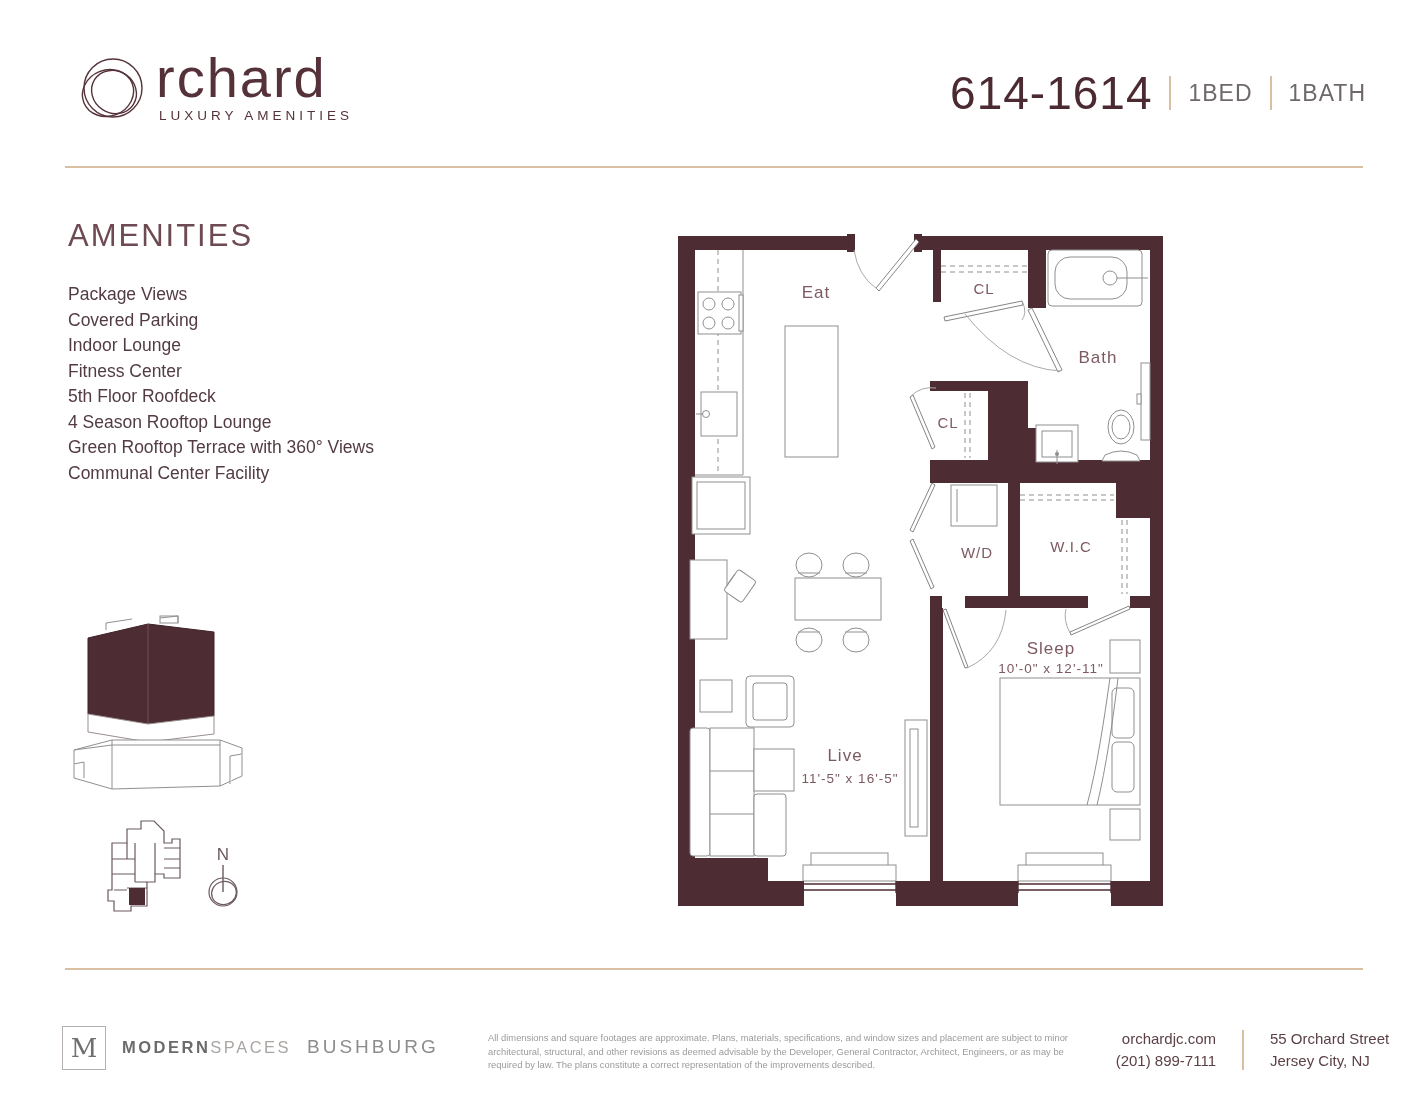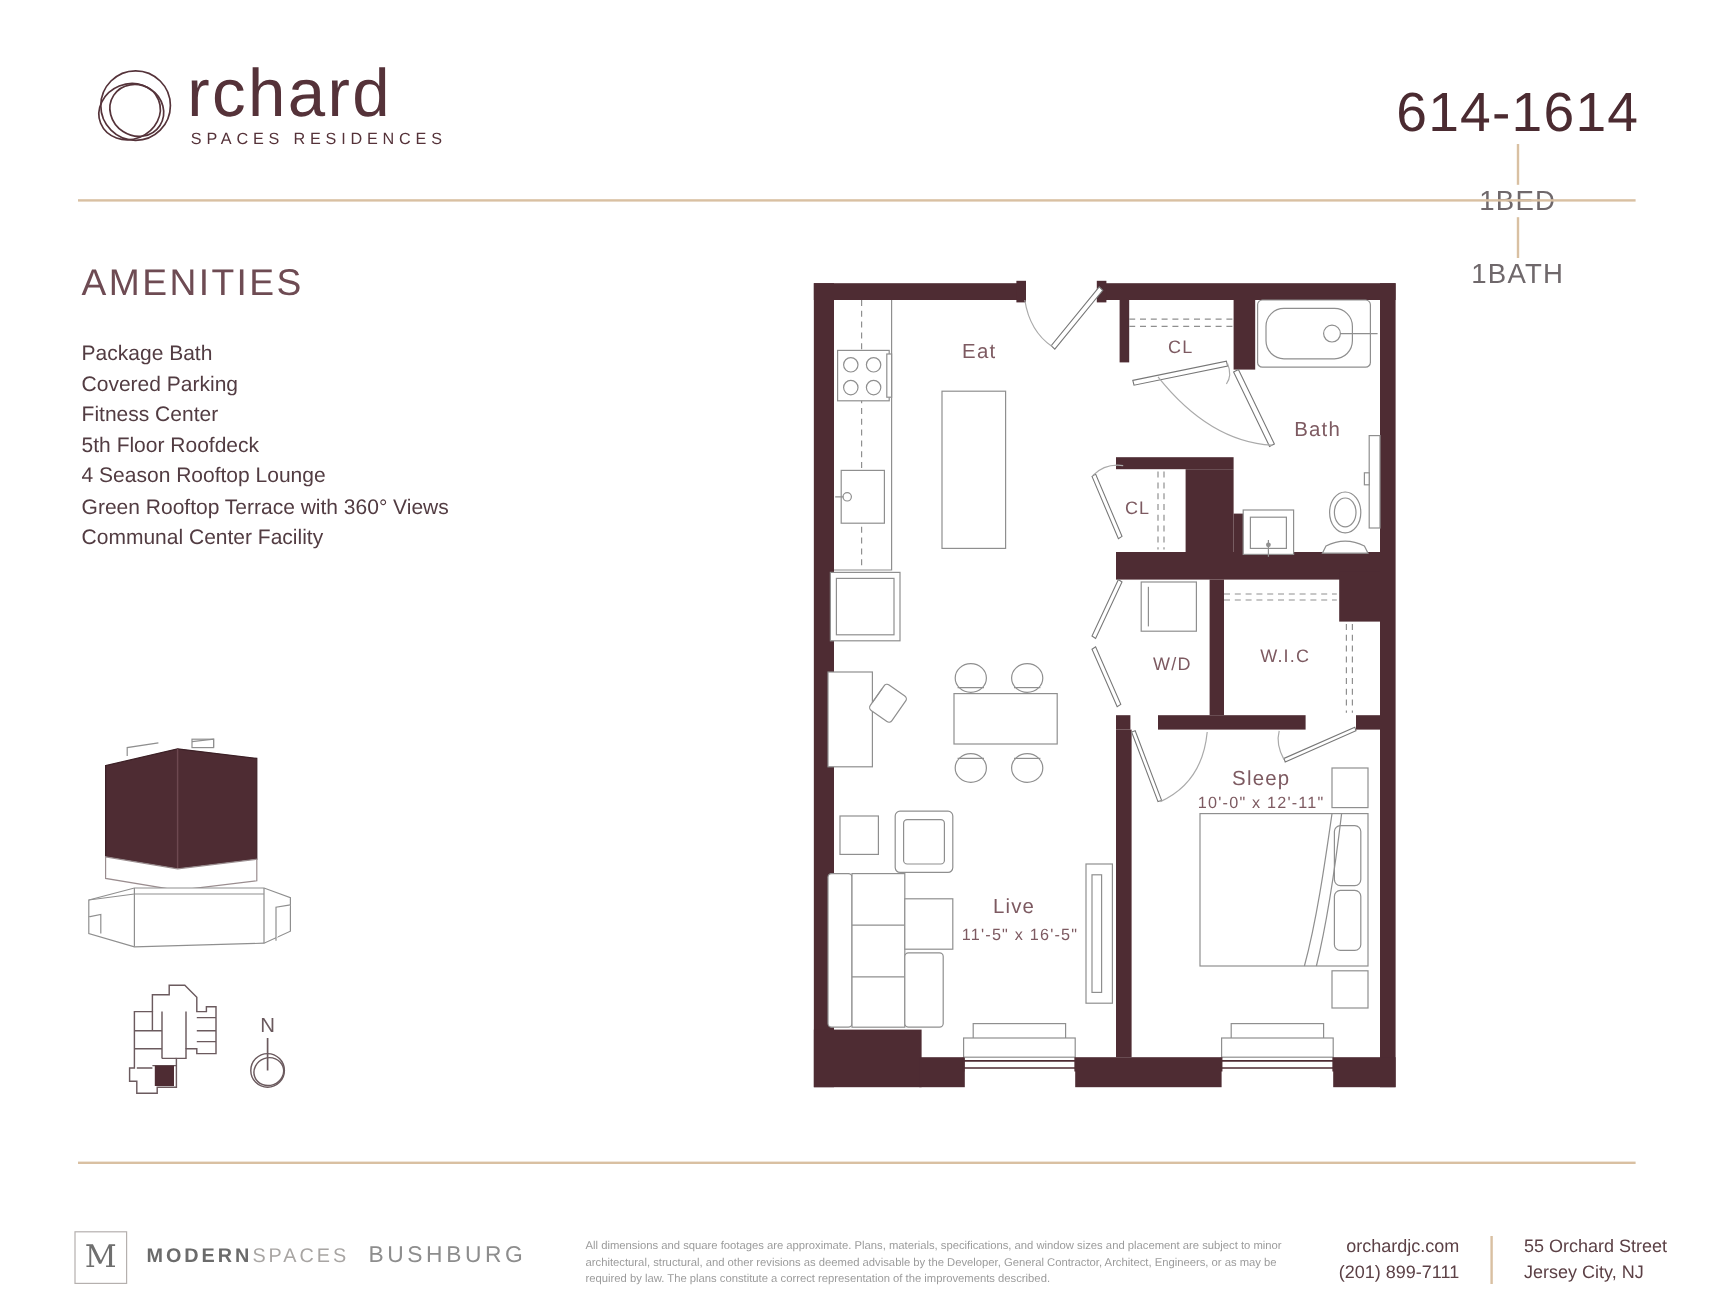"SPACES RESIDENCES" div.brand-tagline { text: SPACES RESIDENCES -> LUXURY AMENITIES }
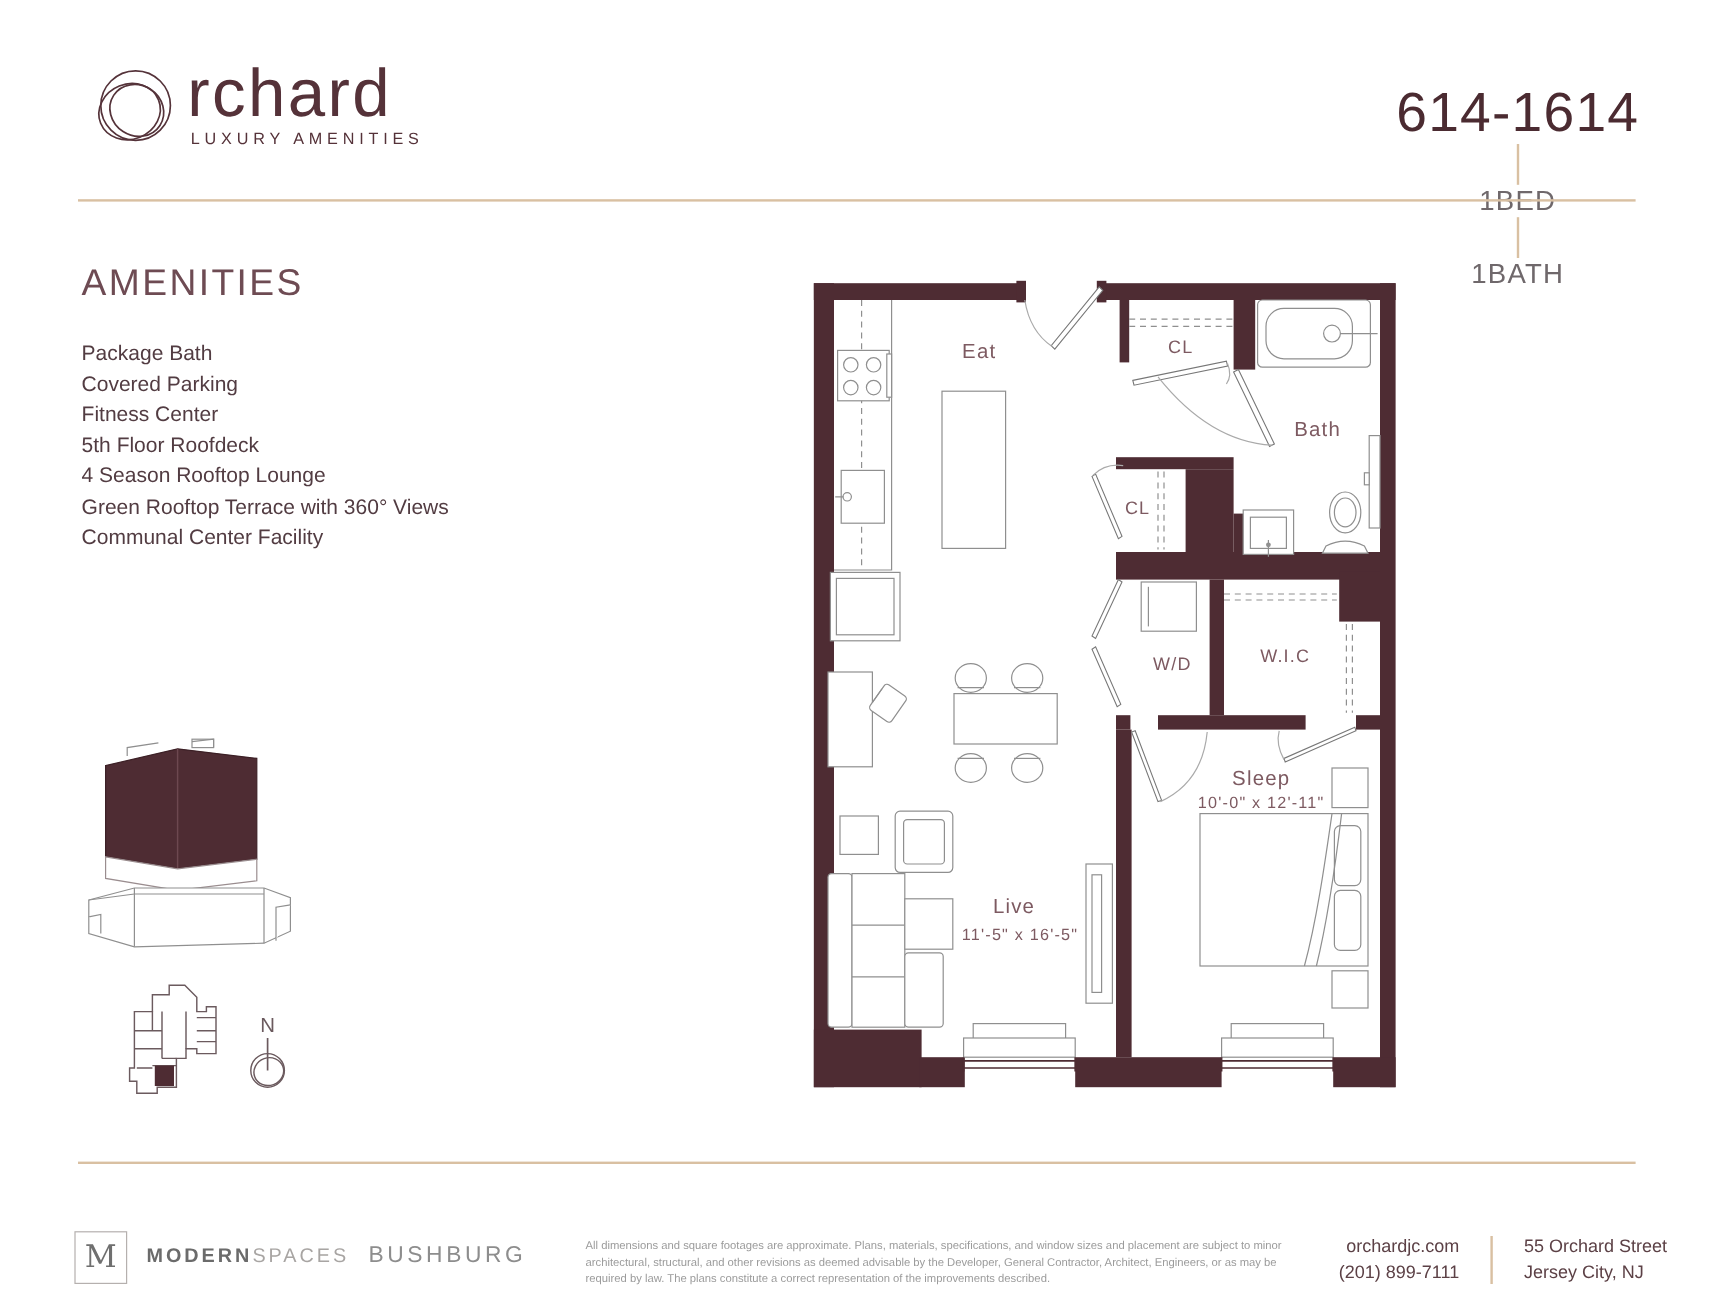"614-1614" .unit-header { flex-direction: column -> none }
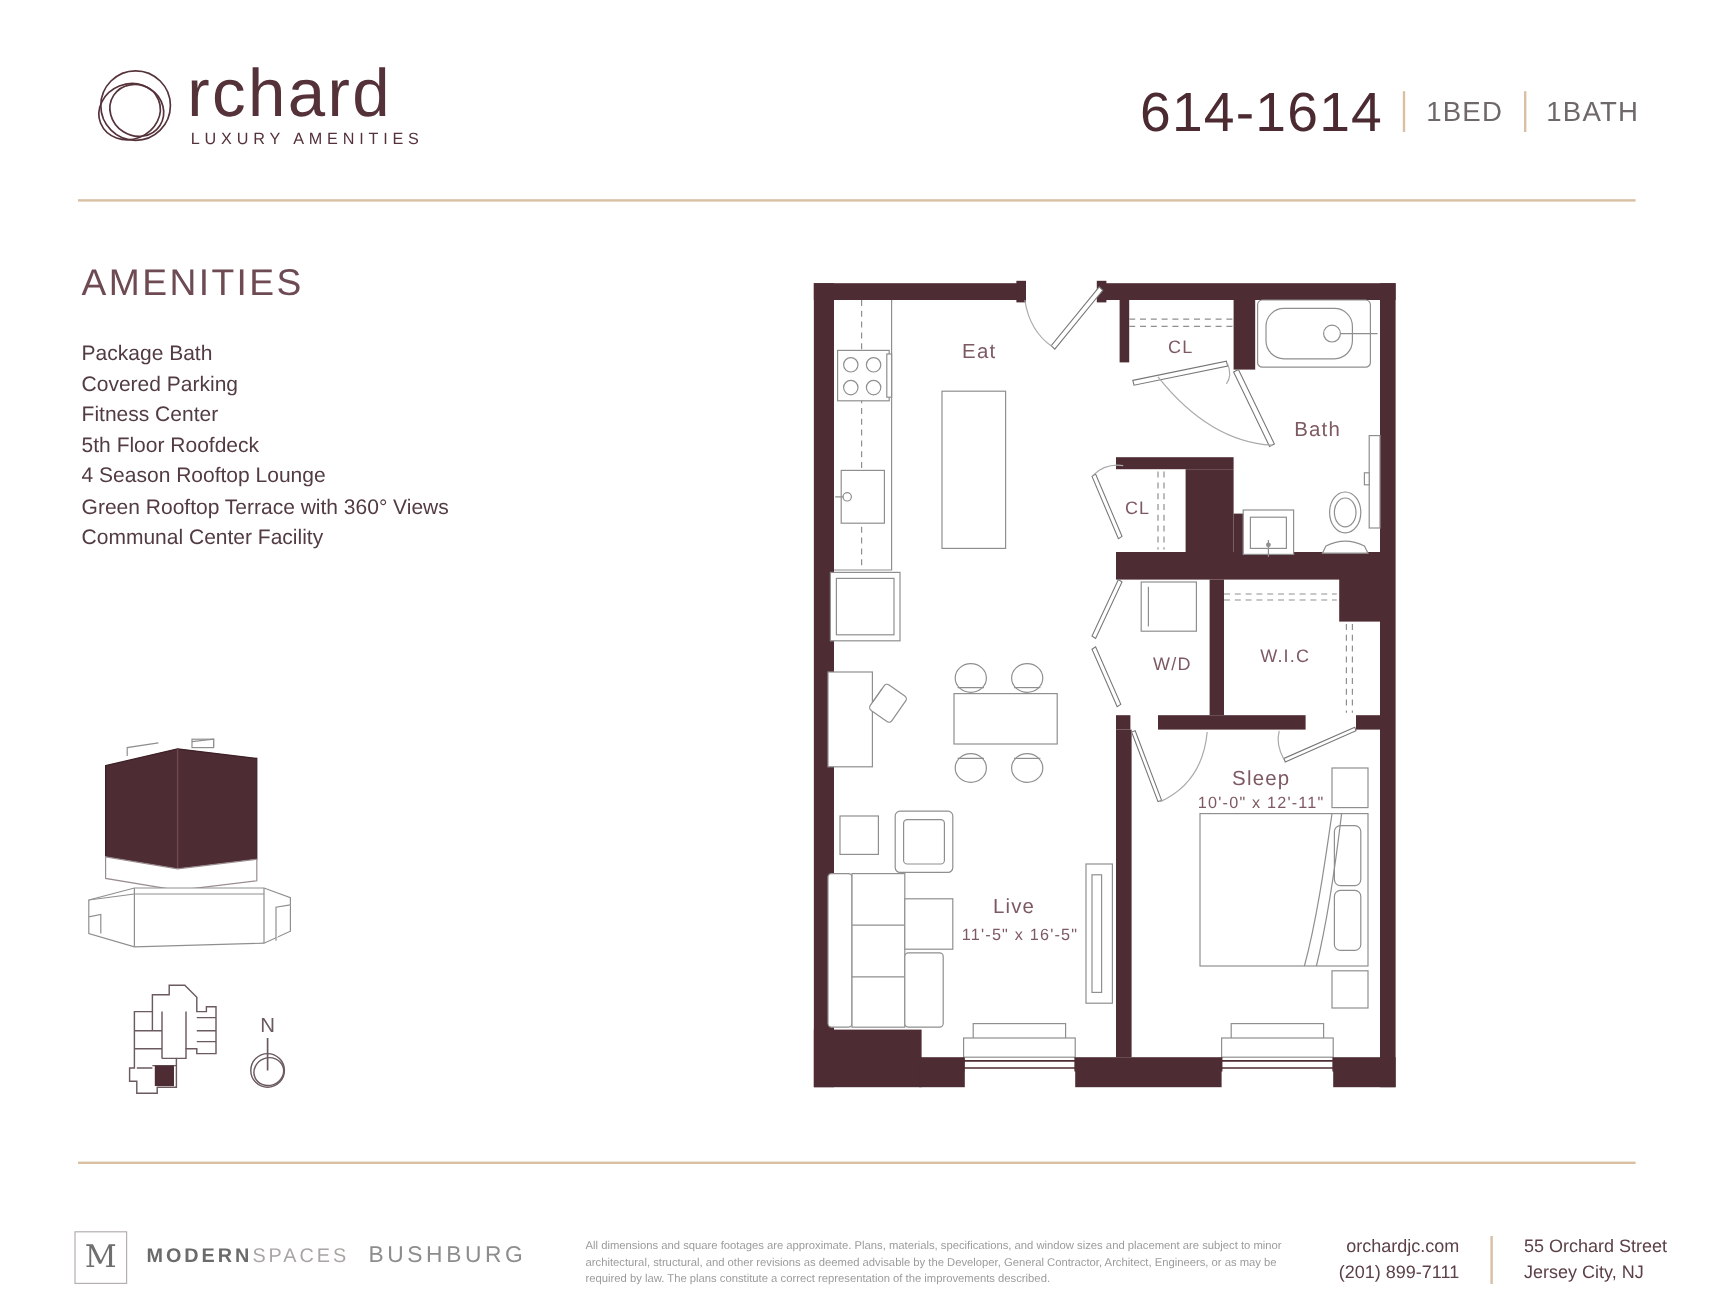"Package Bath" li { text: Bath -> Views }
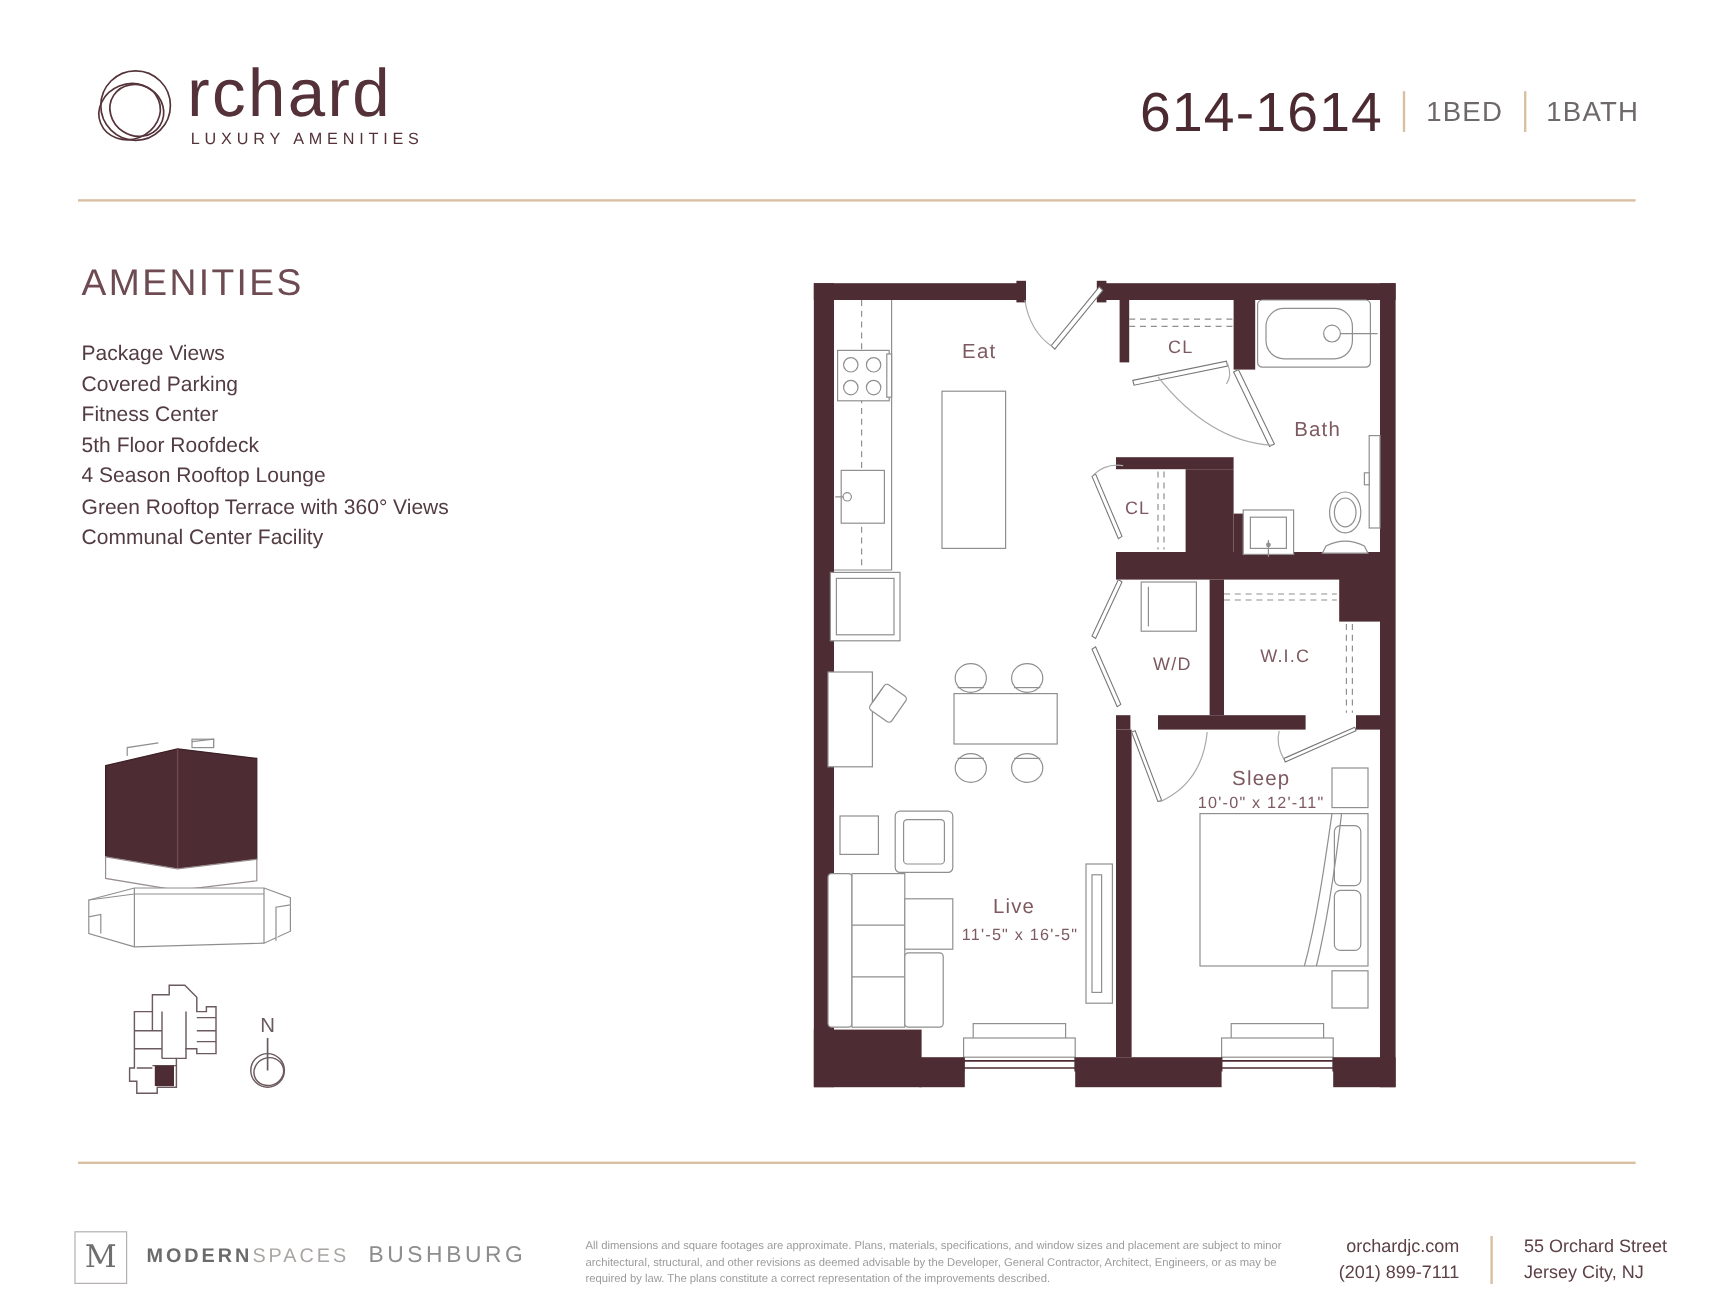"Indoor Lounge" li { html: none -> <li>Indoor Lounge</li> }
